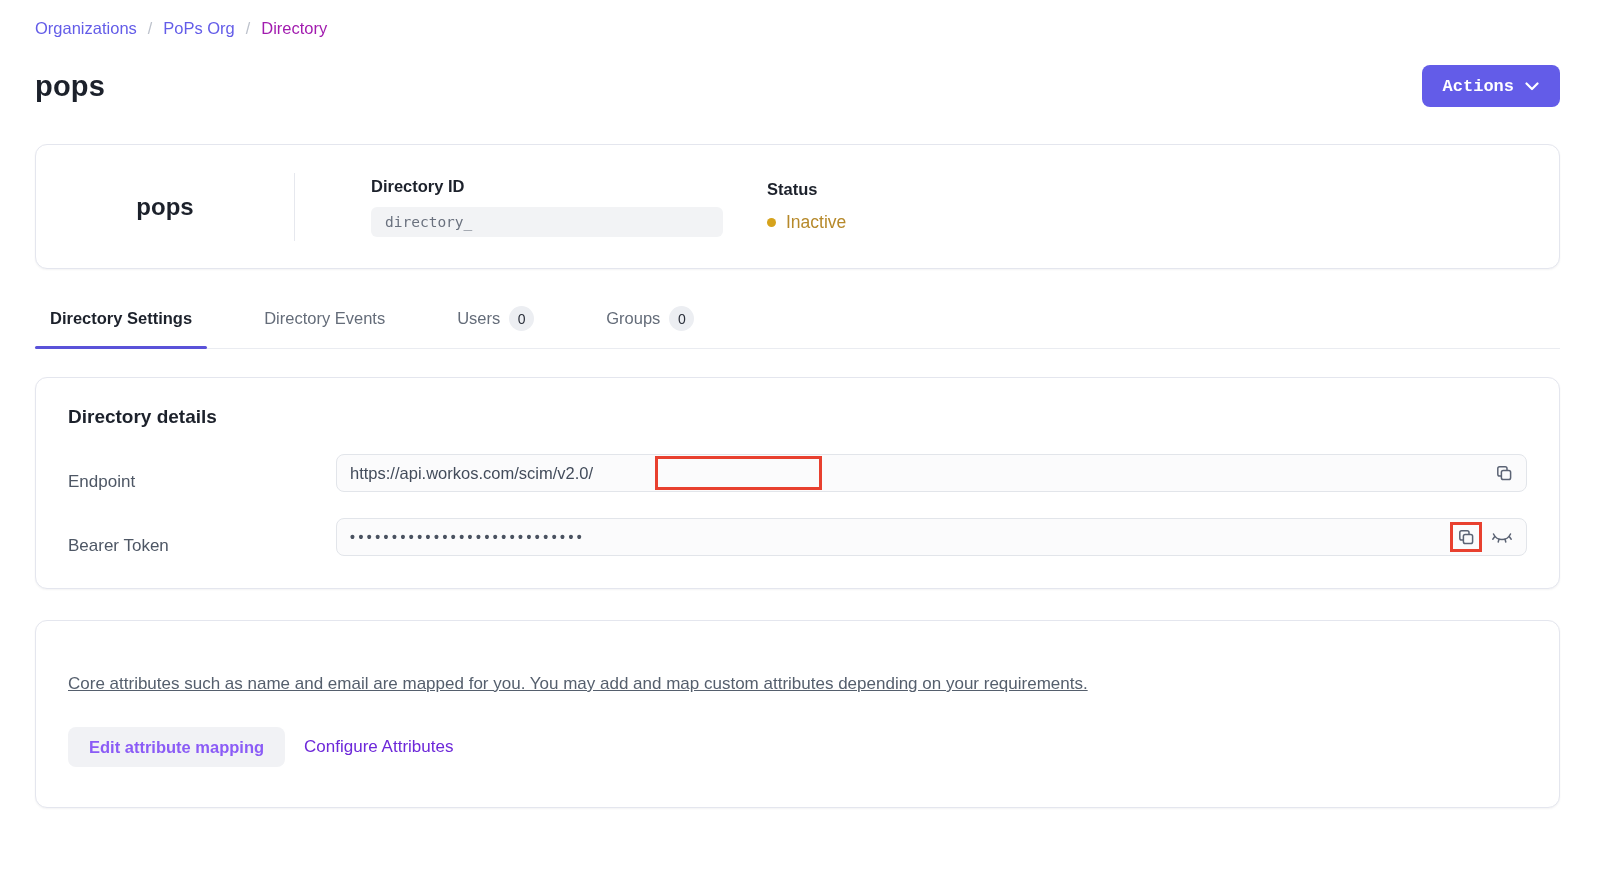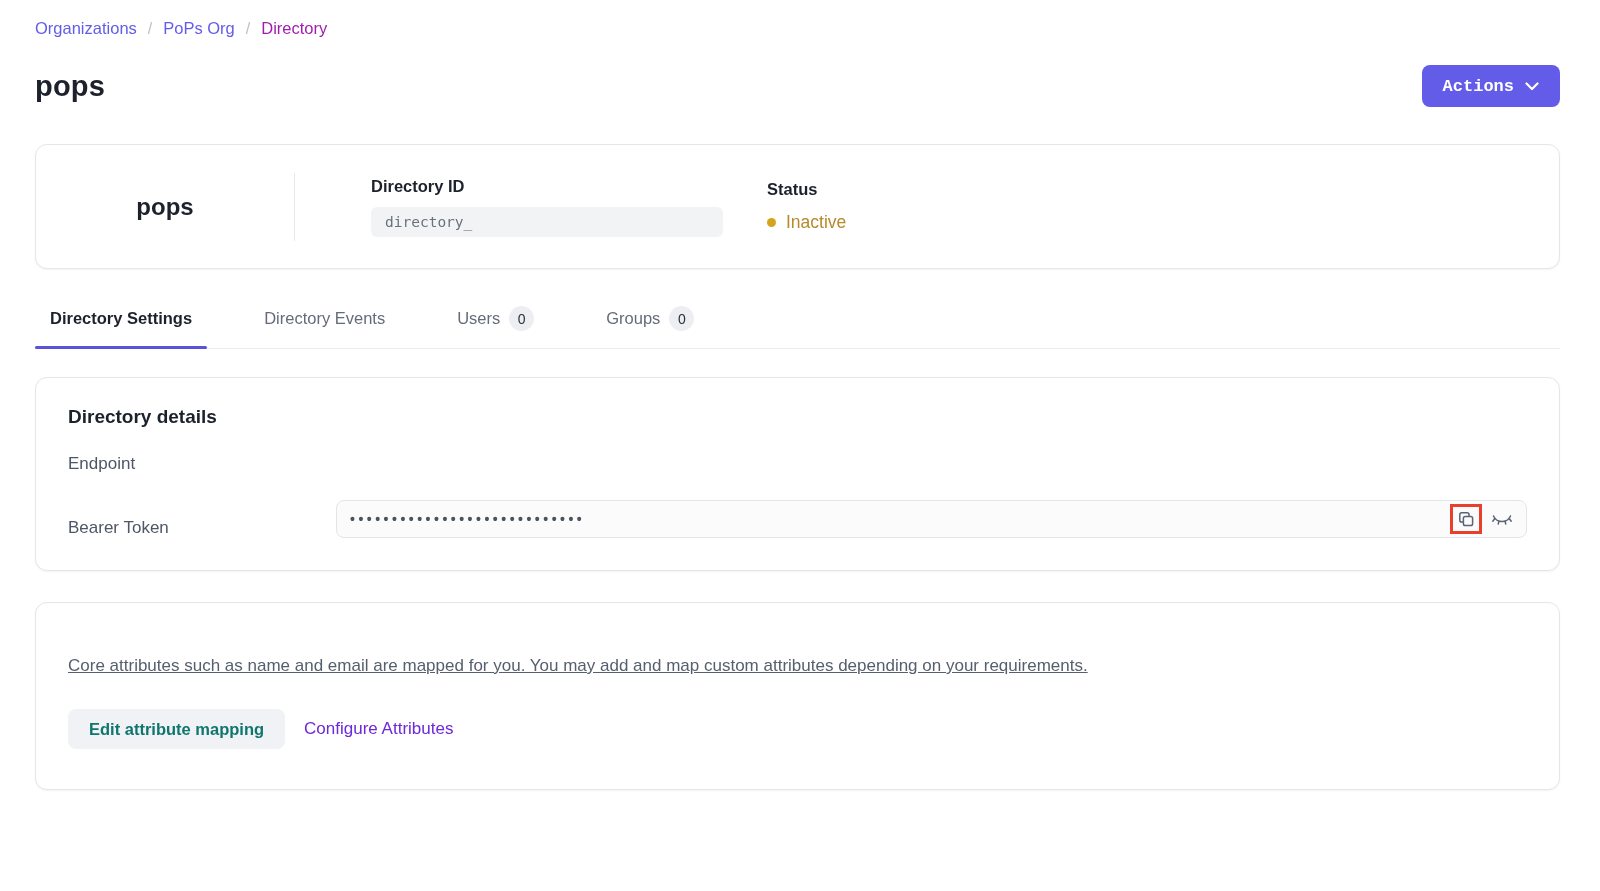"https://api.workos.com/scim/v2.0/" div.field-box { html: none -> <div> <span>https://api.workos.com/scim/v2.0/</span> <span></span> <span> <button> <svg> <rect></rect> <rect></rect> </svg> </button> </span> </div> }
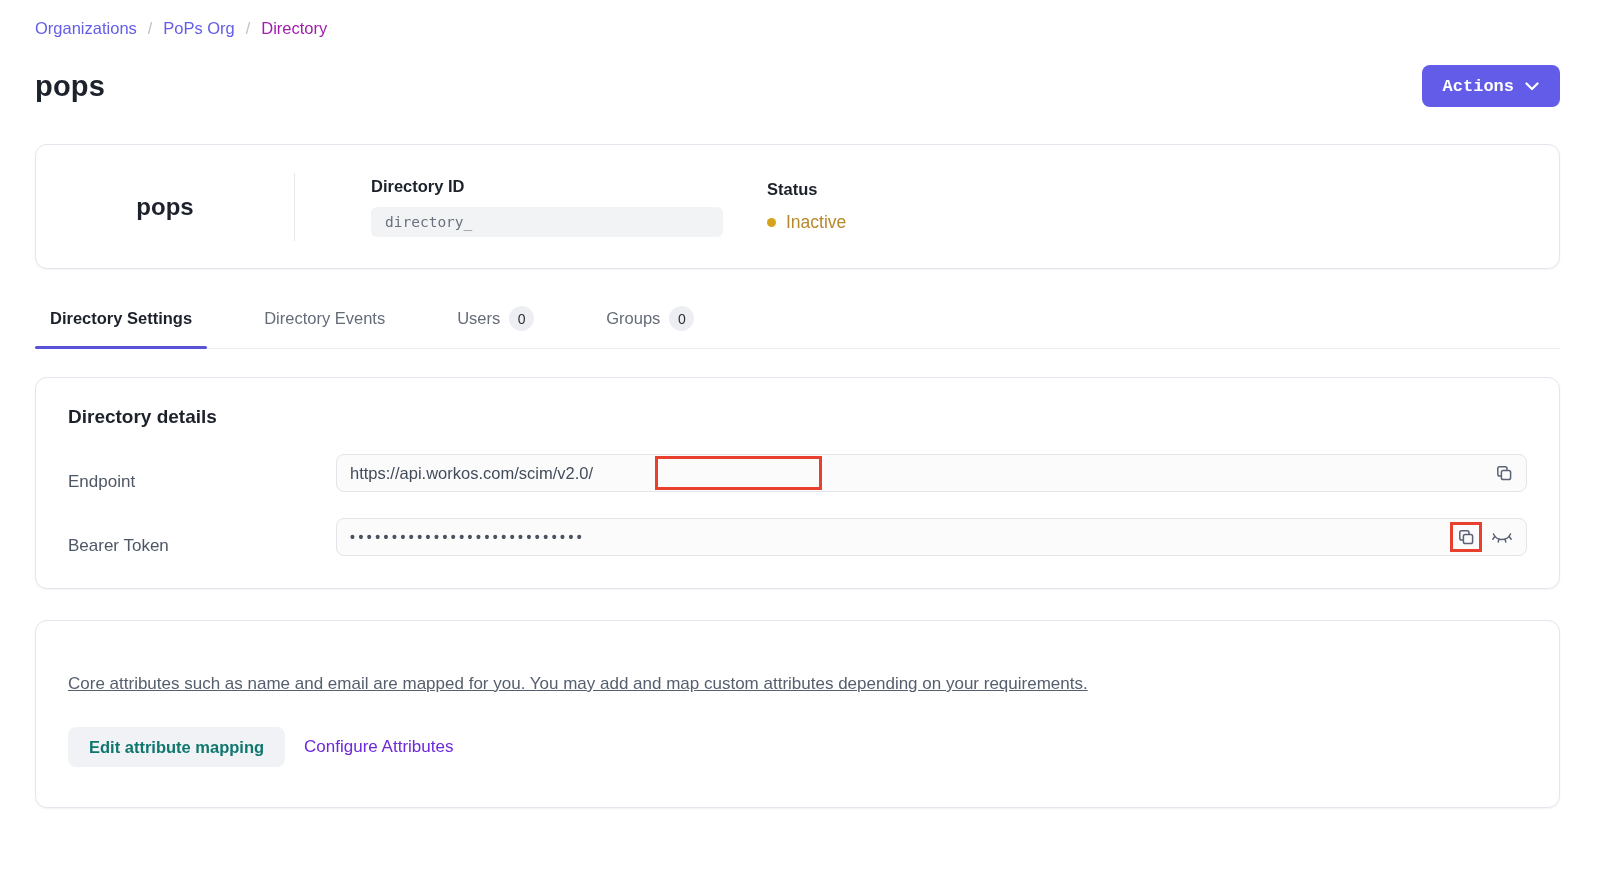"Edit attribute mapping" .disabled-btn { color: #0f766e -> #8b5cf6 }
